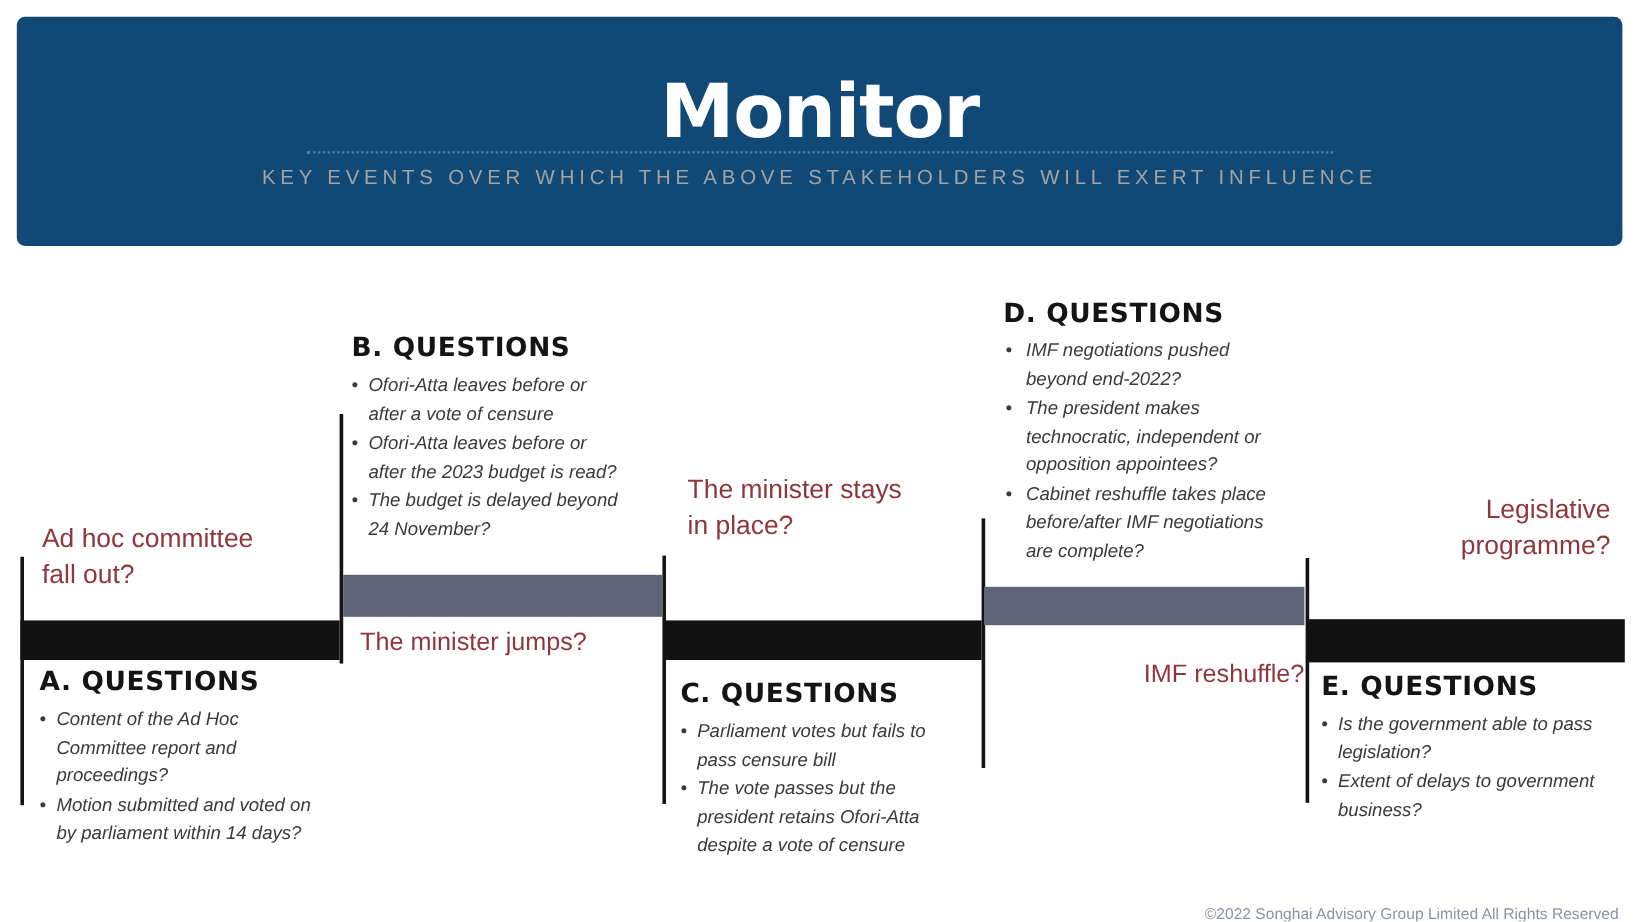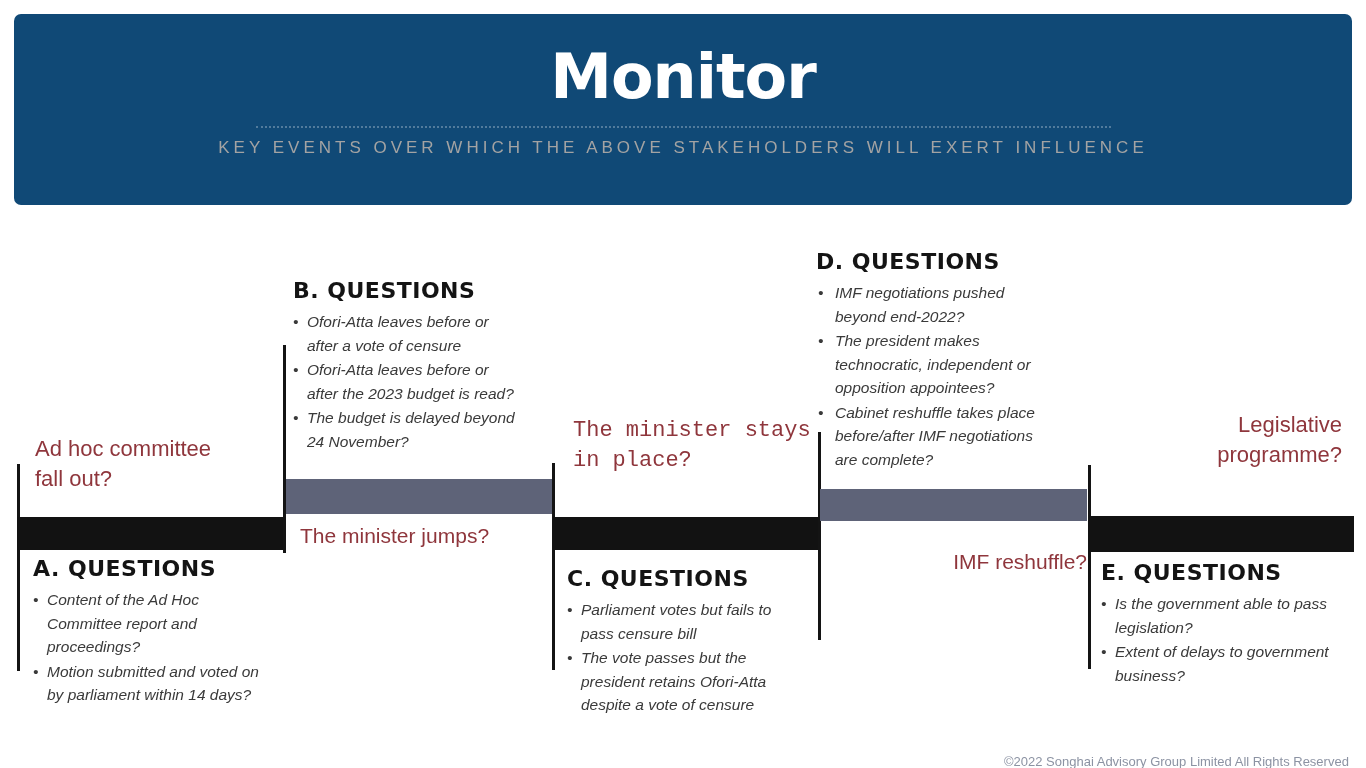"Monitor" .banner h1 { top: 28px -> 44px }
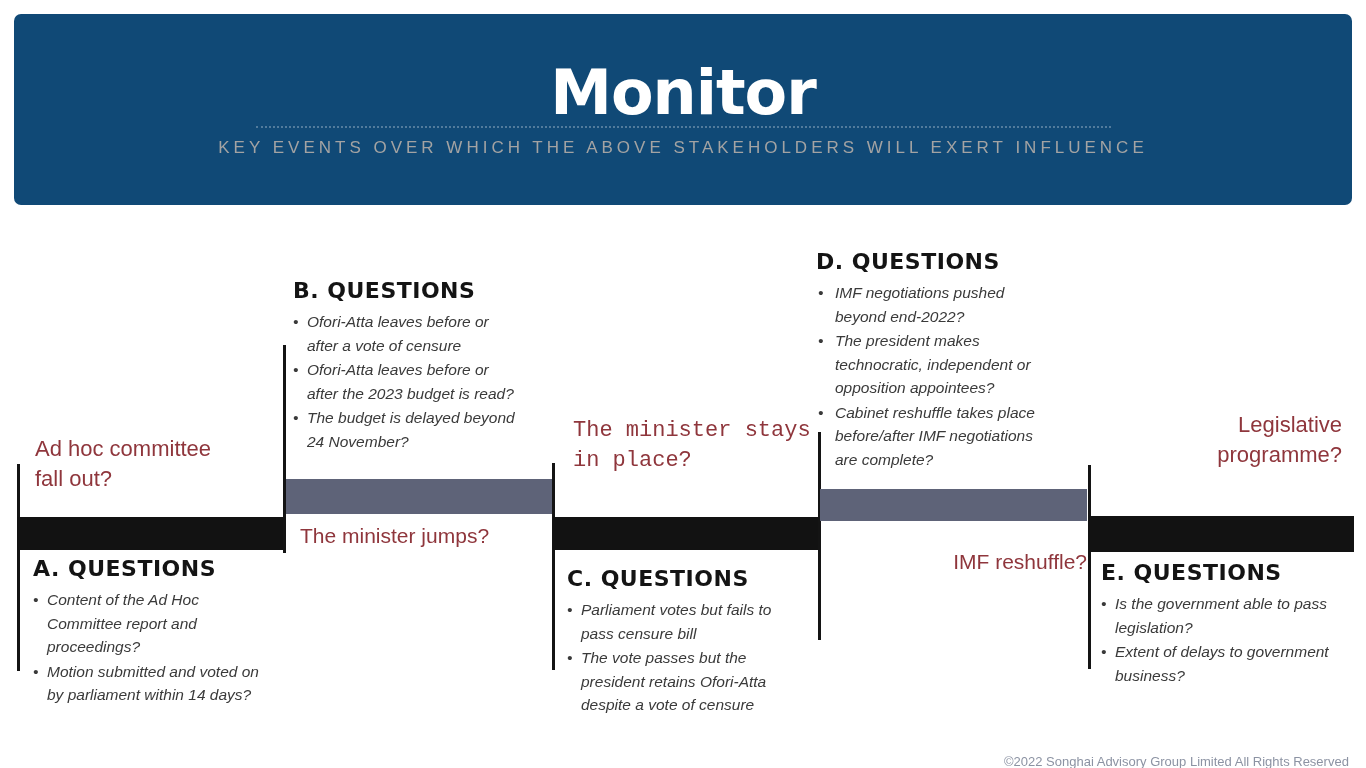"D. QUESTIONS" section.qblock { left: 816px -> 836px }
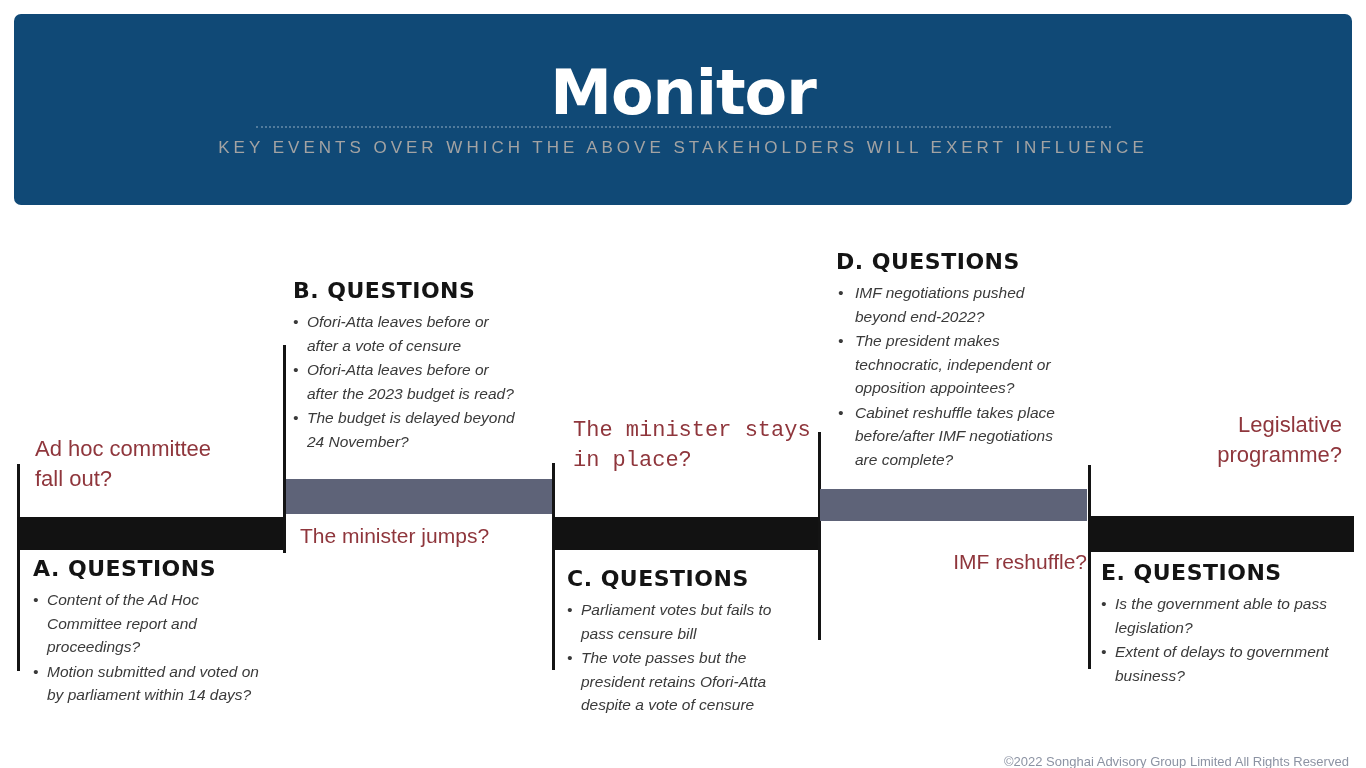"The minister stays" div.rlabel { font-family: Liberation Mono, monospace -> none; top: 416px -> 393px }
